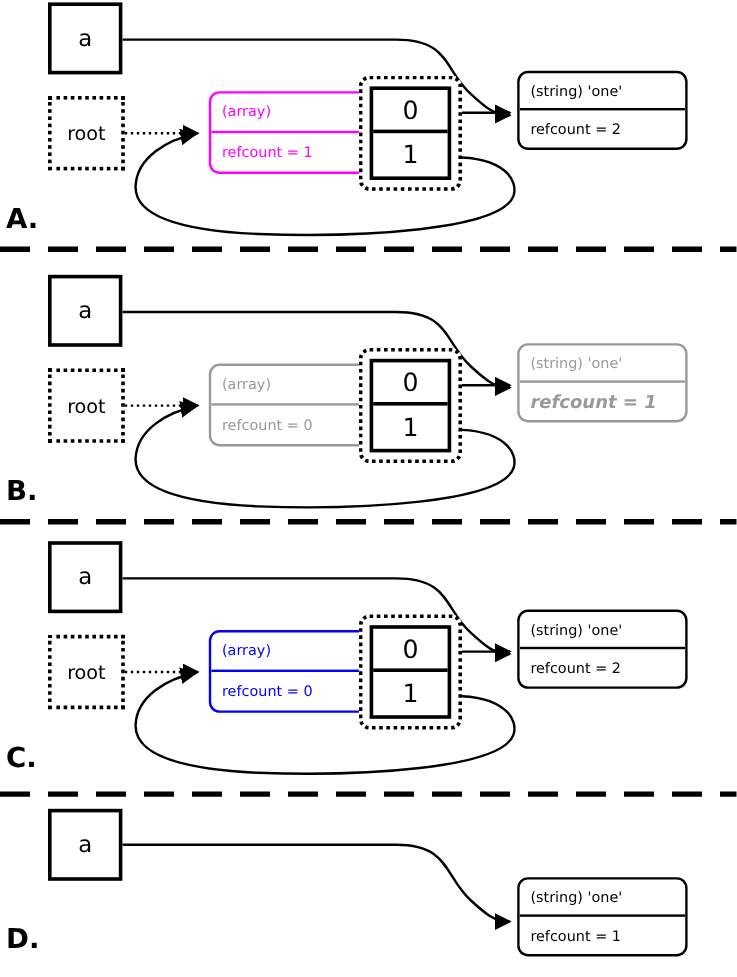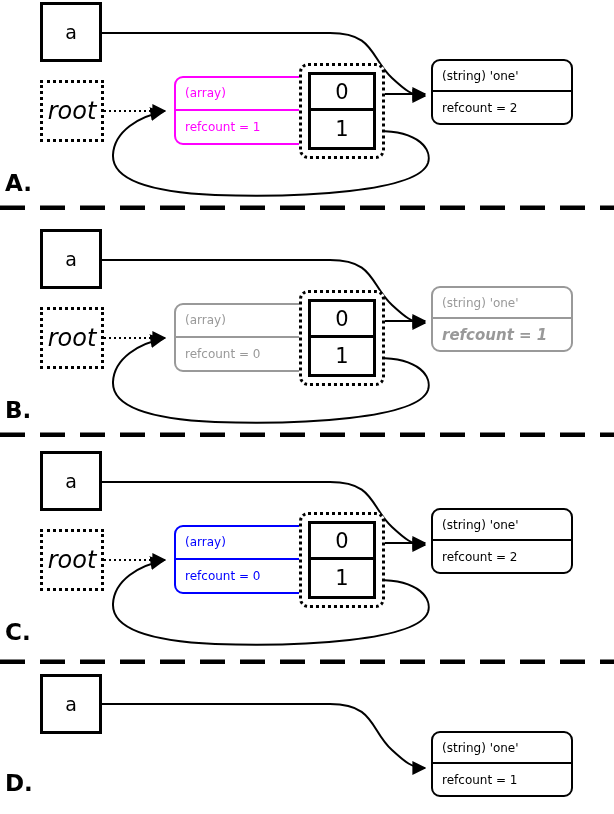"root" .varbox.dotted { font-size: 24px -> 16px; font-style: italic -> none }
